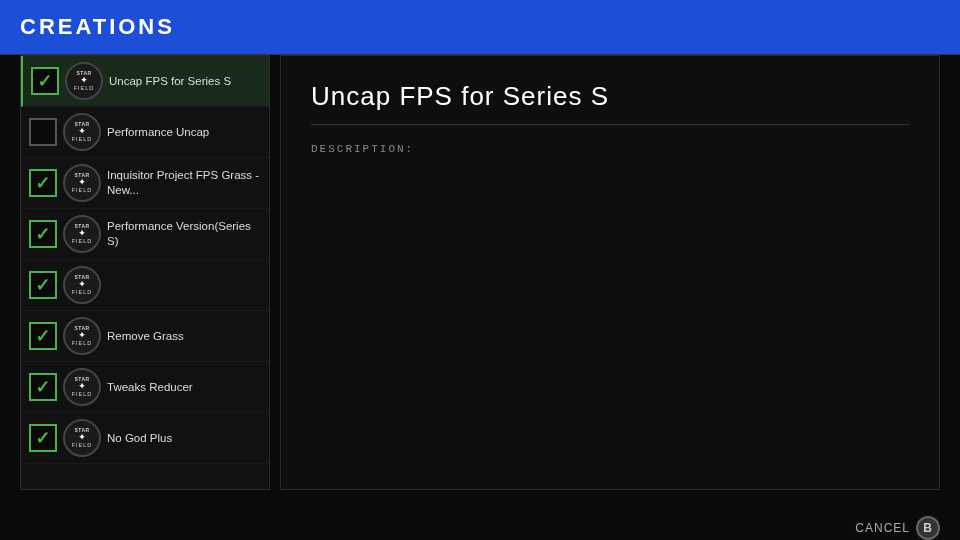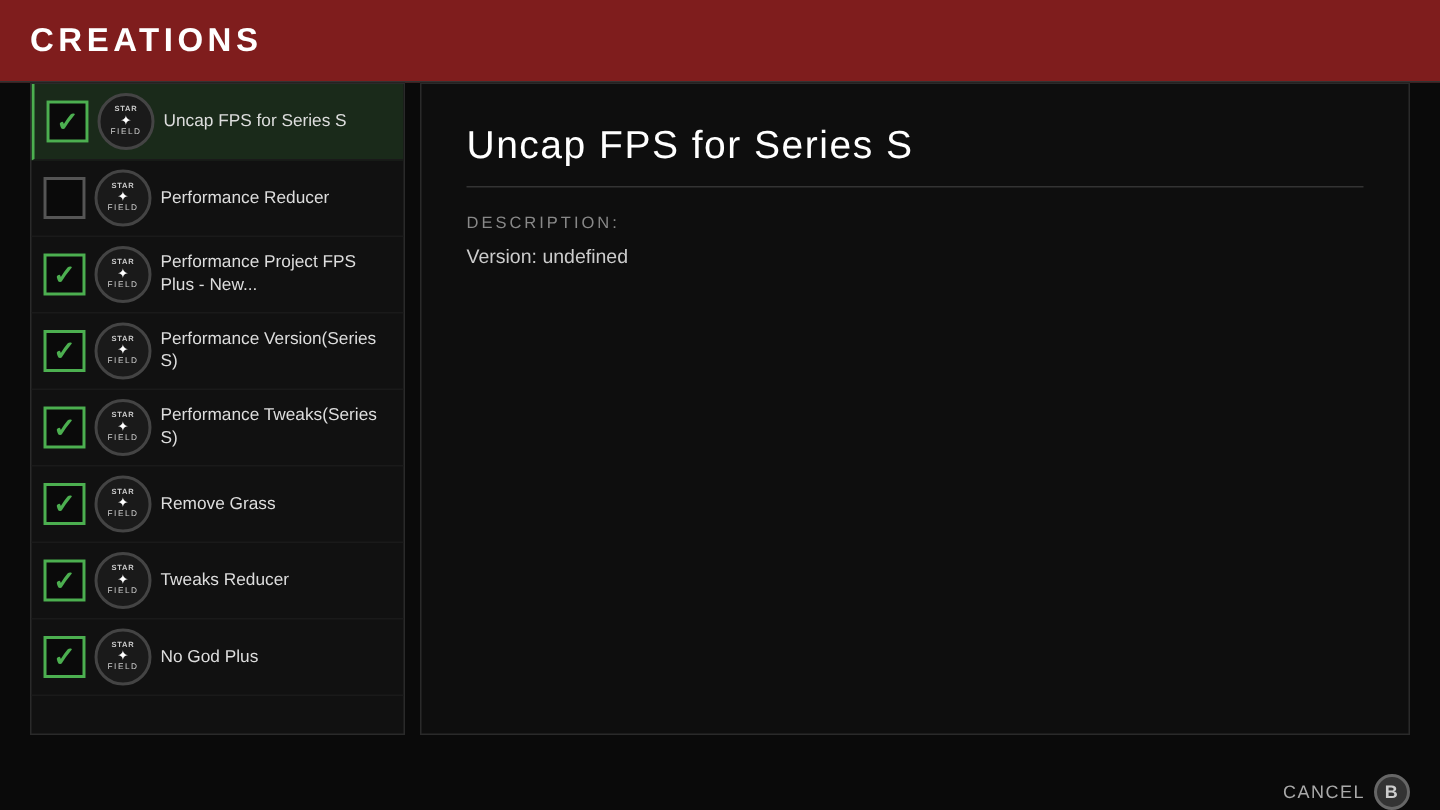"CREATIONS" .header { background: #7f1d1d -> #1d4ed8 }
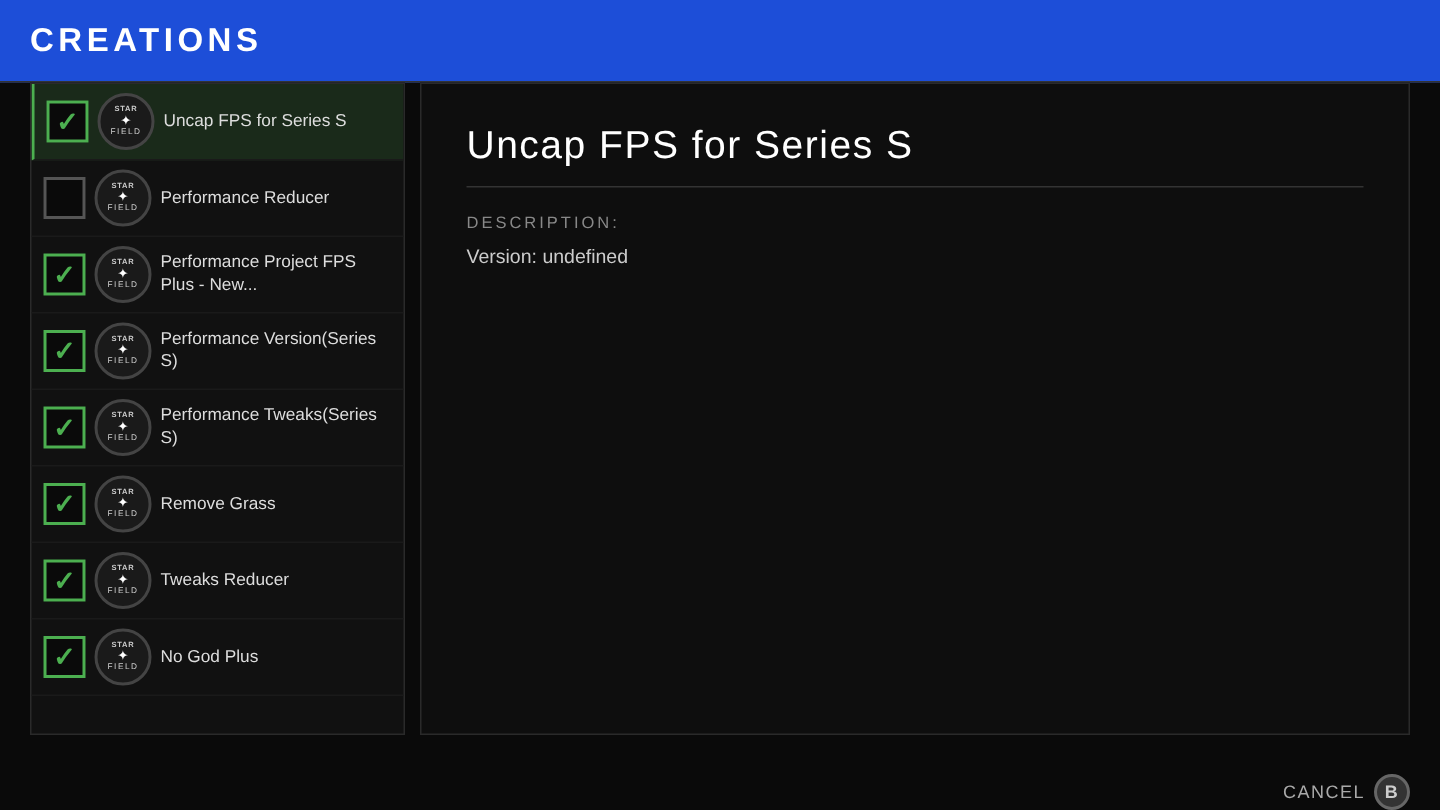"Performance Reducer" span.mod-name { text: Reducer -> Uncap }
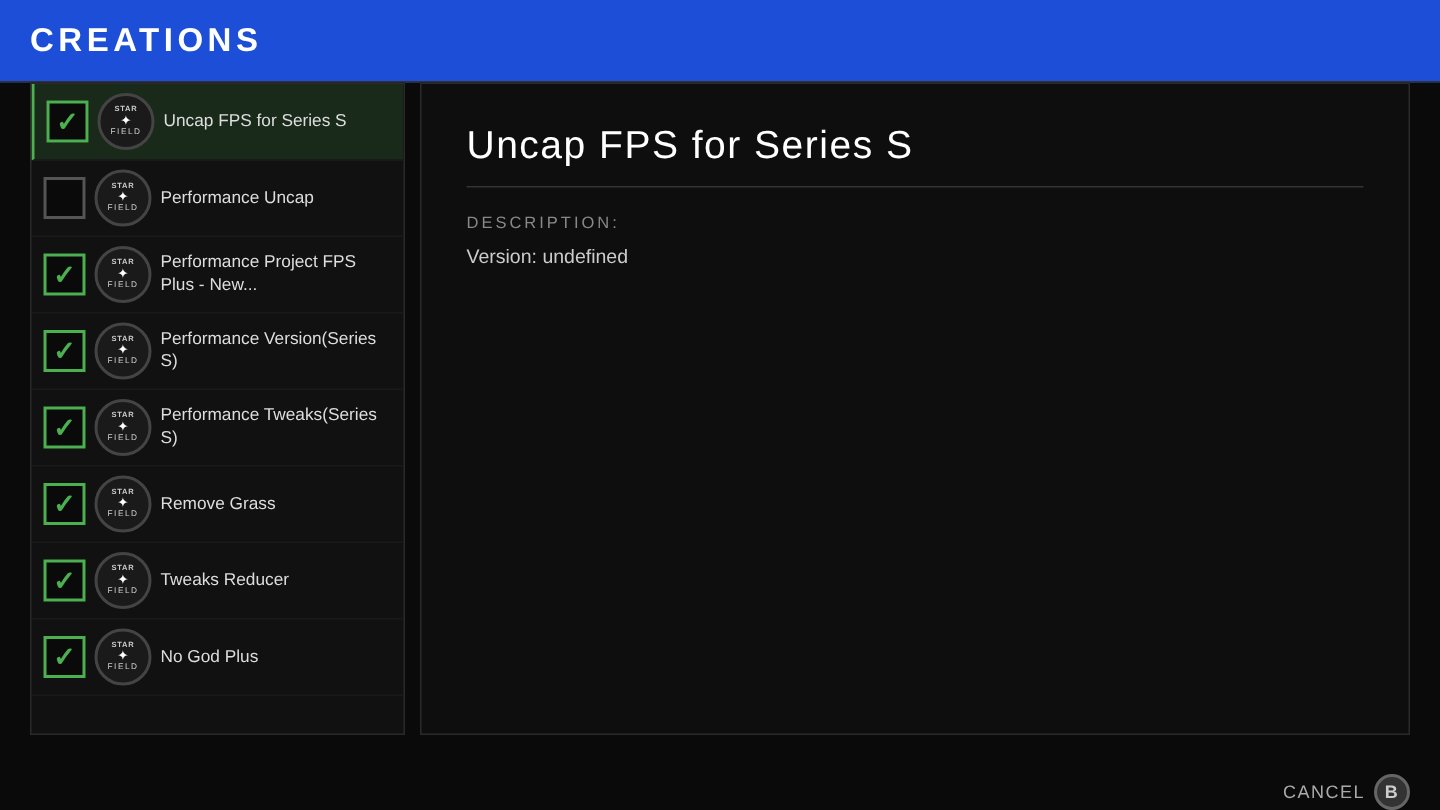"DESCRIPTION:" .detail-description-label { font-family: none -> Liberation Mono, monospace }
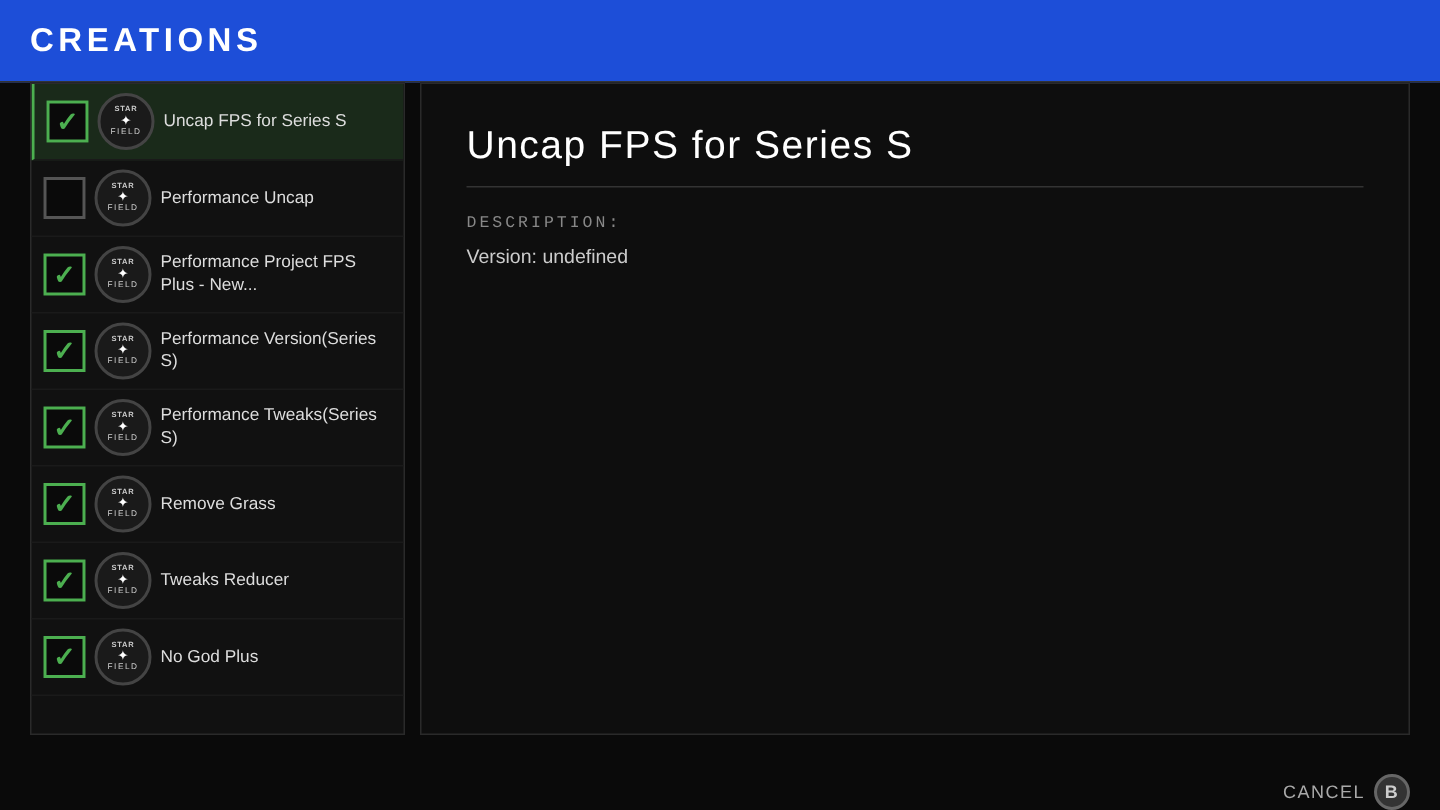"Performance Project FPS Plus -" span.mod-name { text: Performance Project FPS Plus -> Inquisitor Project FPS Grass }
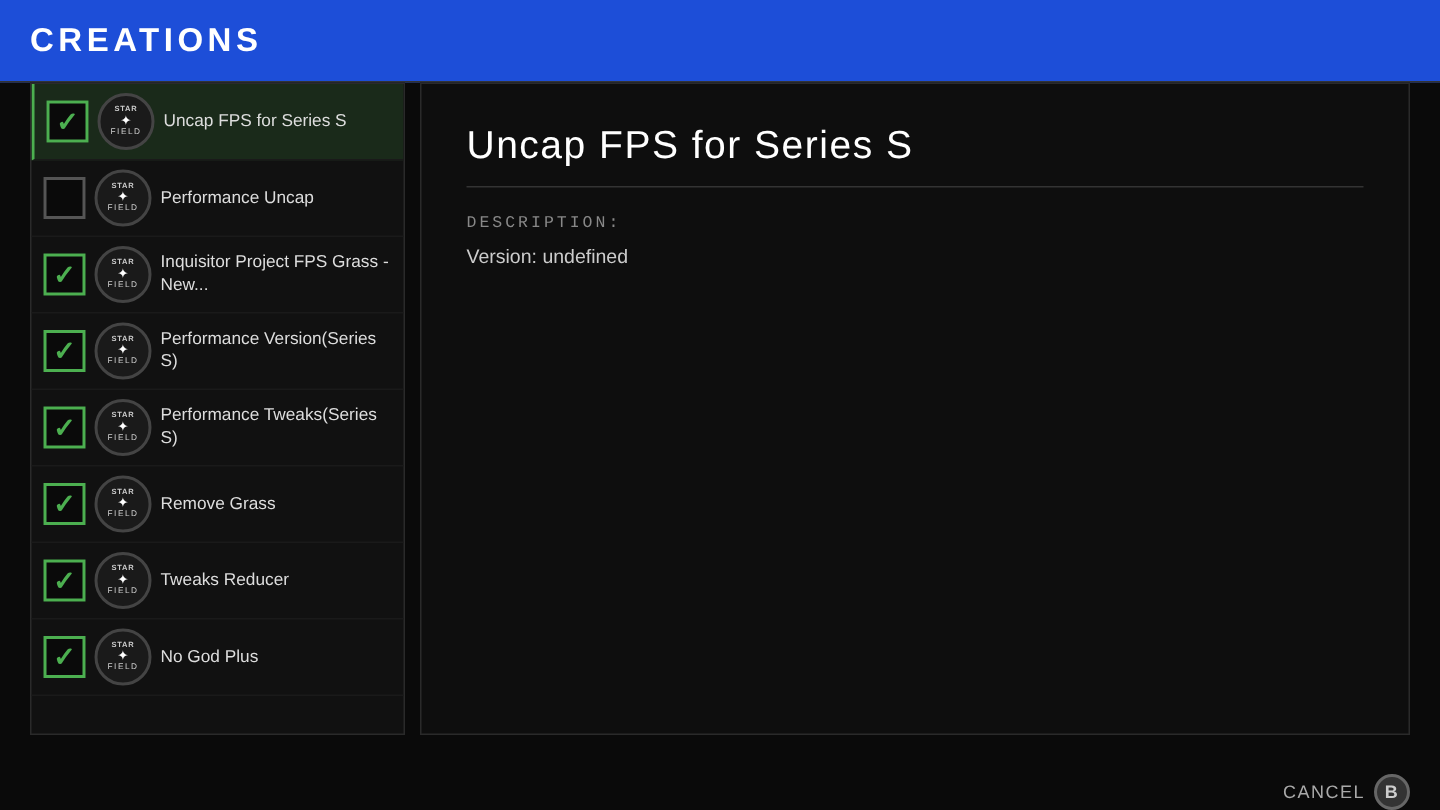"Version: undefined" div.detail-description-value { html: <div>Version: undefined</div> -> none }
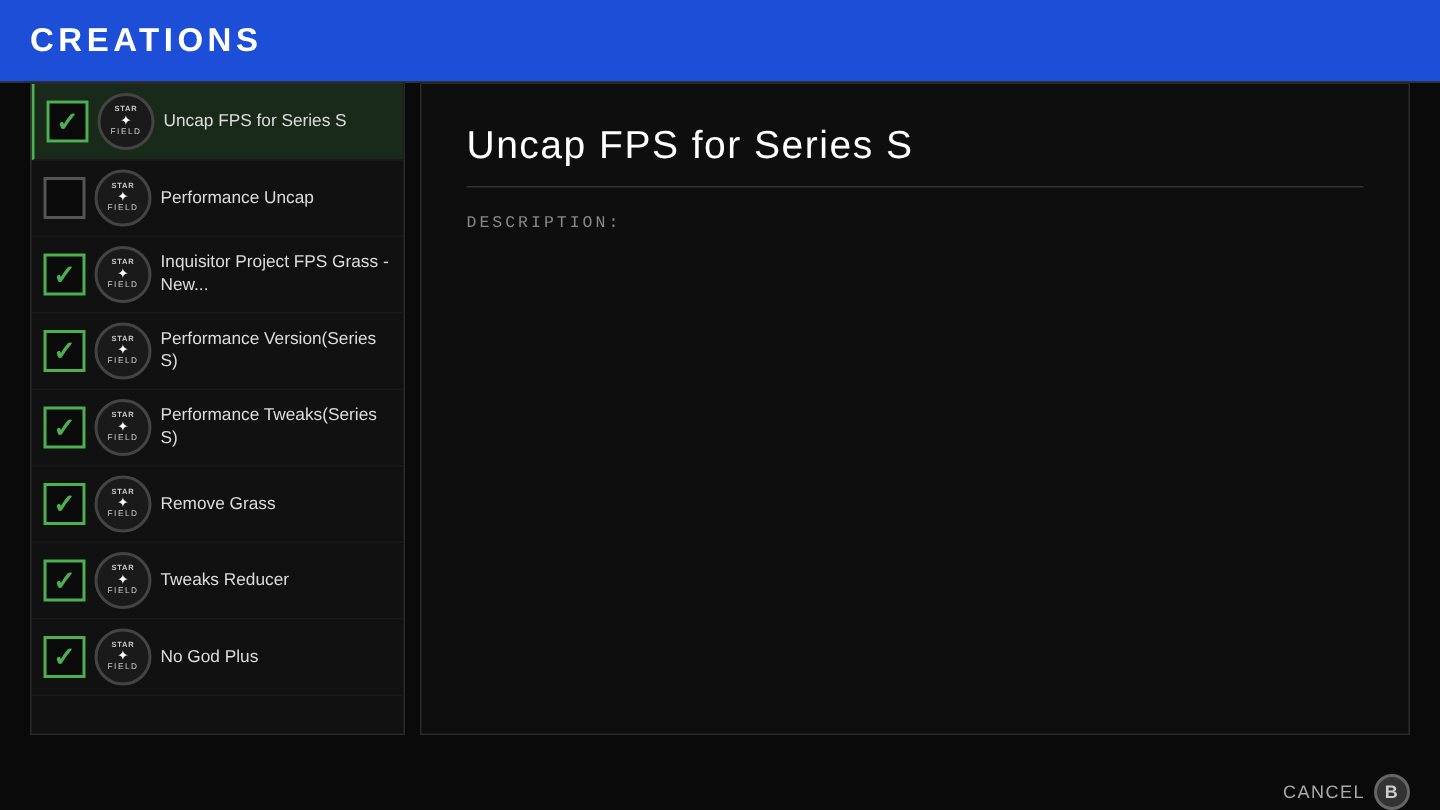"Performance Tweaks(Series S)" span.mod-name { html: <span>Performance Tweaks(Series S)</span> -> none }
